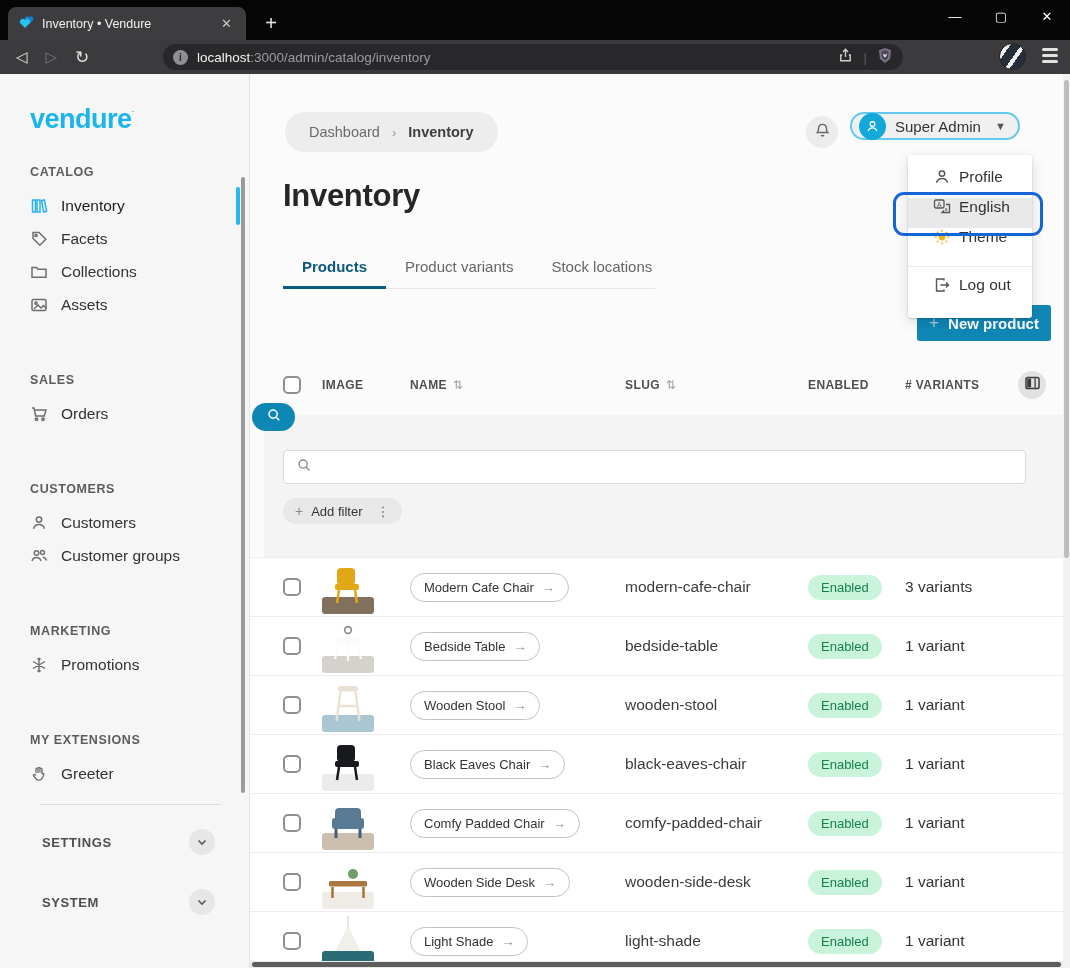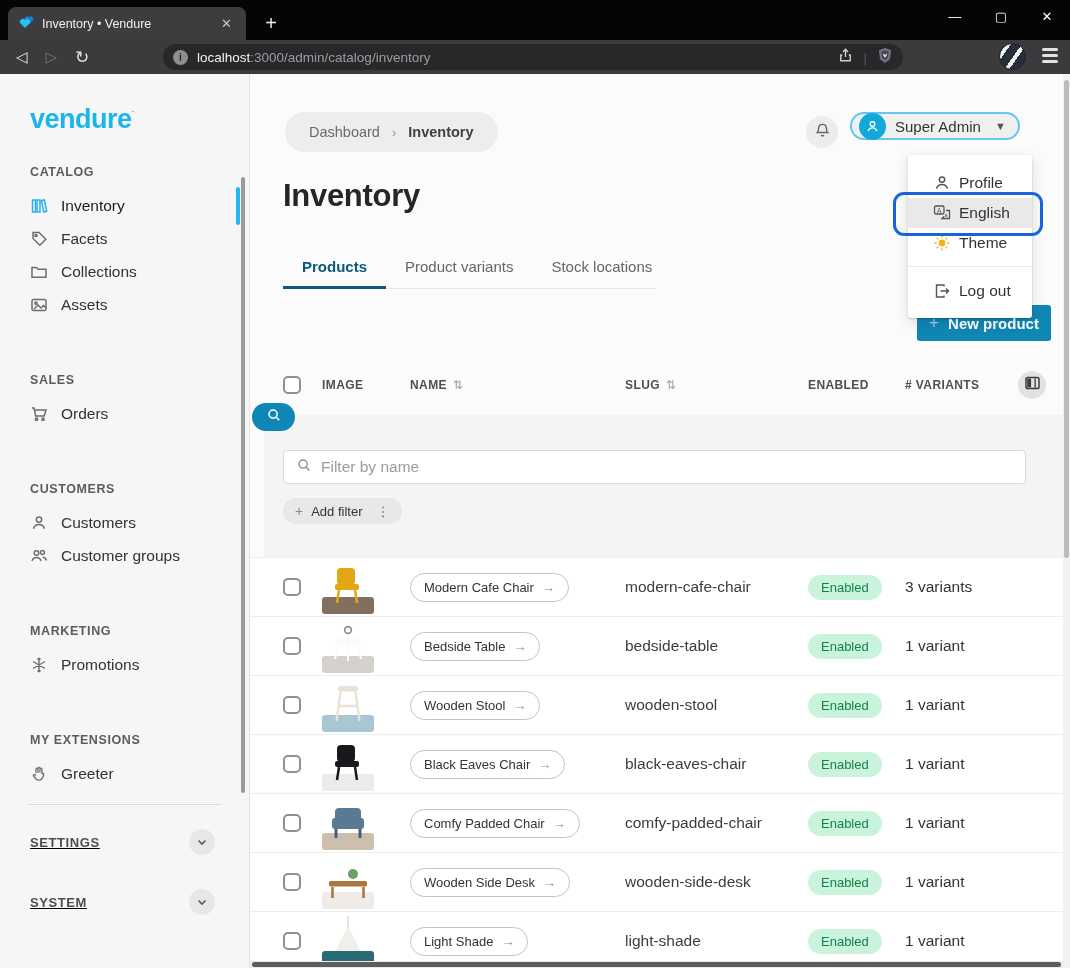"Profile" .menu-item { align-items: center -> none }
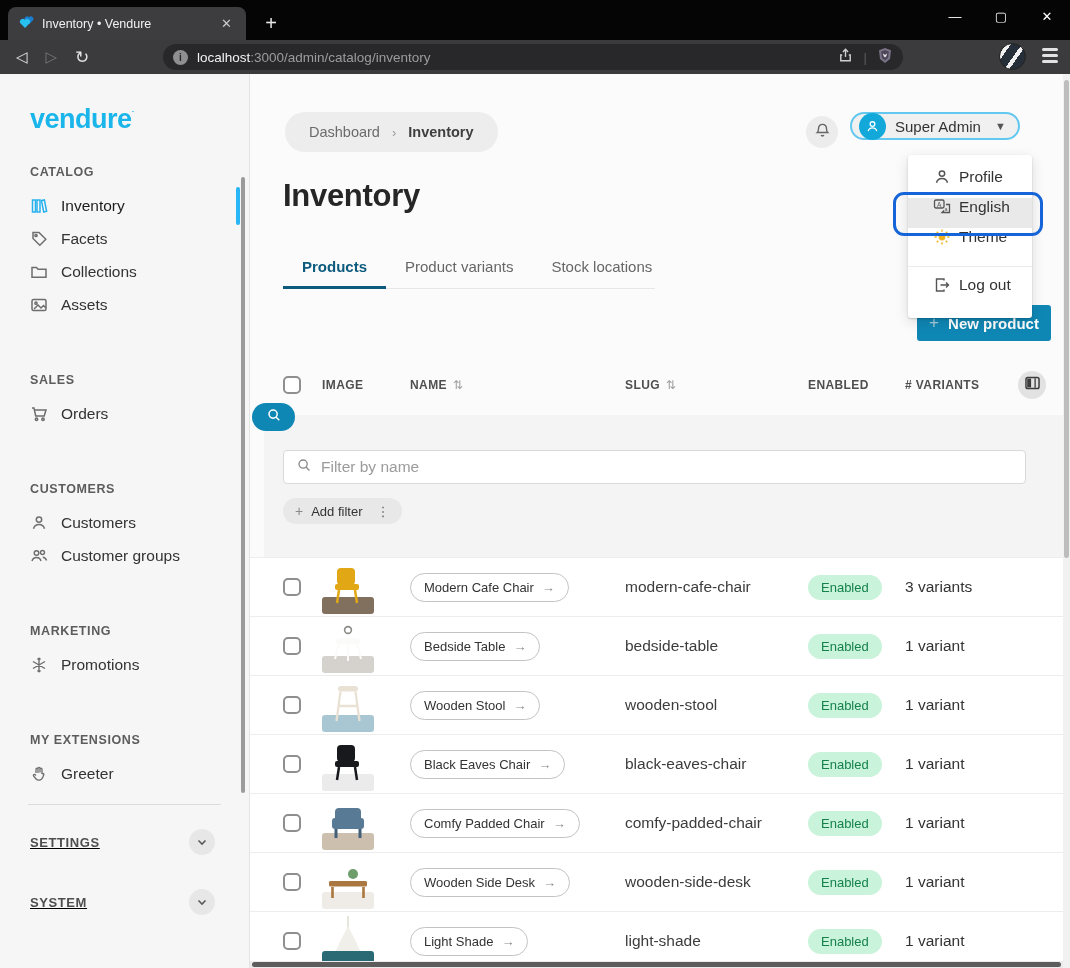"Filter by name" input { html: <input> -> none }
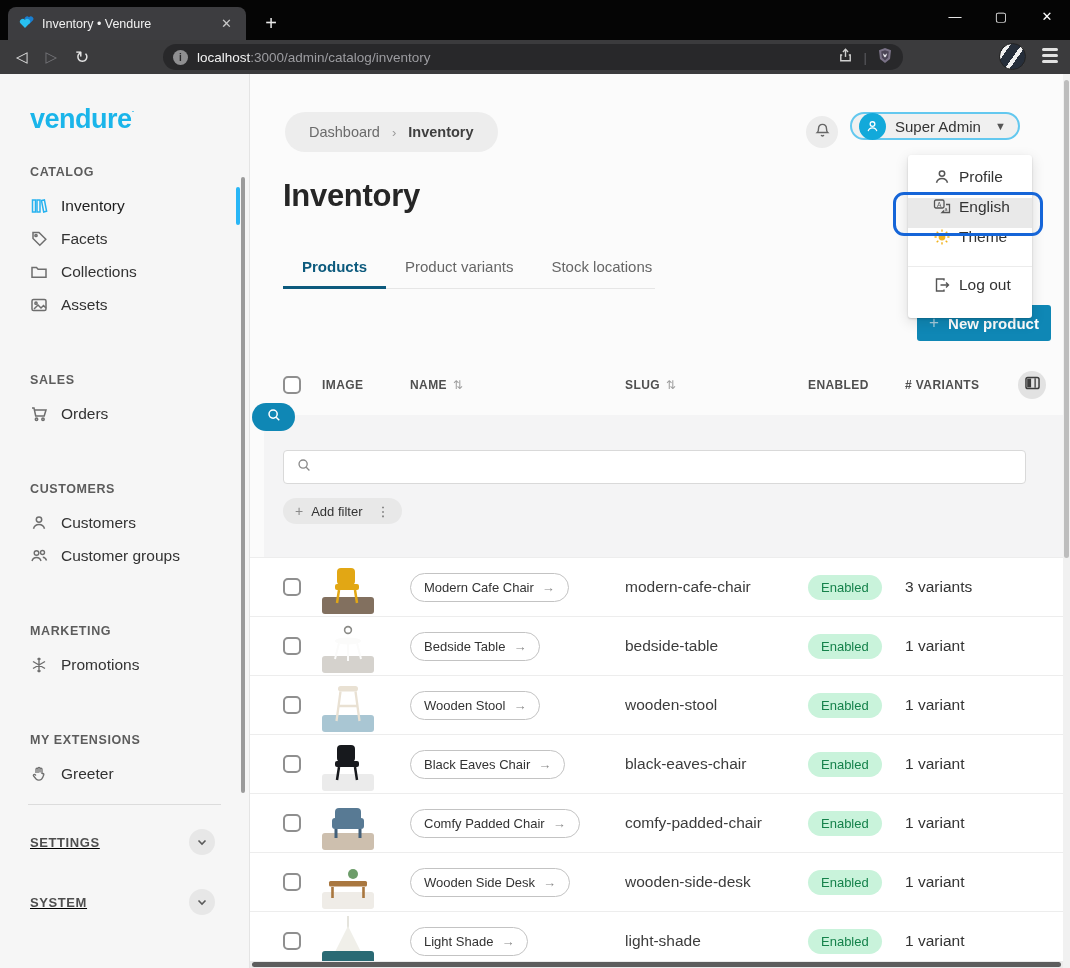"SETTINGS" .side-bottom { left: 0 -> 12px; text-decoration: underline -> none }
